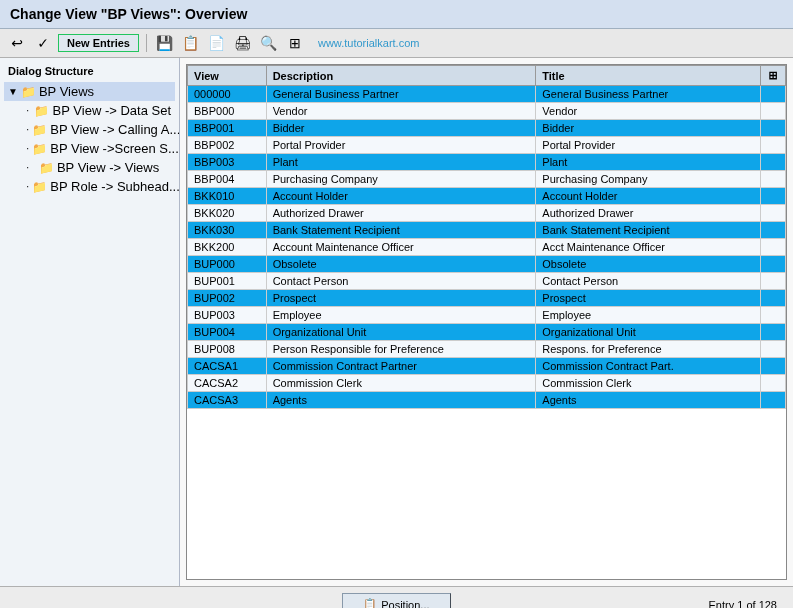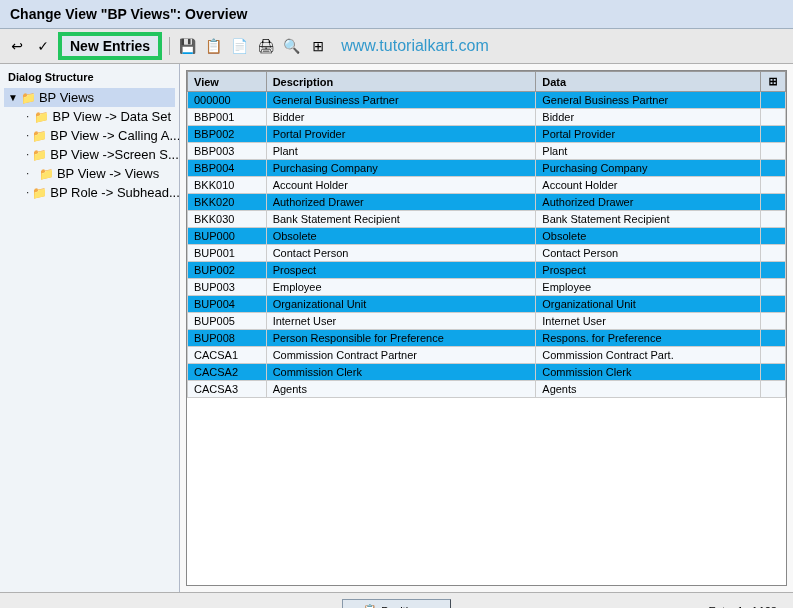"New Entries" .toolbar-btn { border: 4px solid #22c55e -> 1px solid #22c55e; font-size: 14px -> 11px }
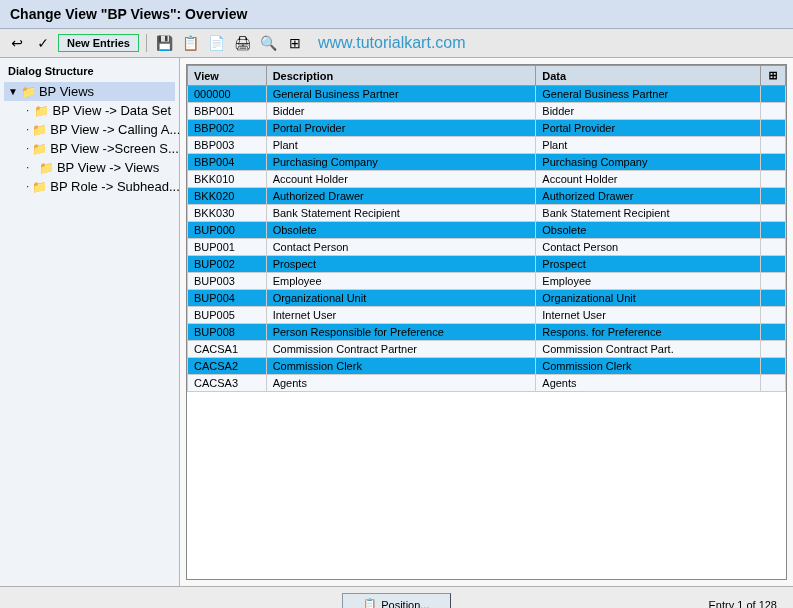"www.tutorialkart.com" .toolbar-url { font-size: 16px -> 11px }
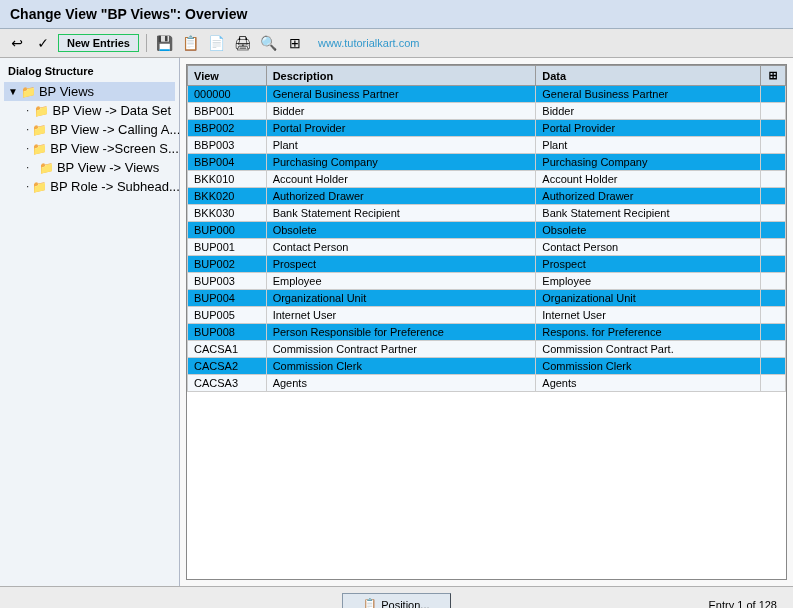"Data" span { text: Data -> Title }
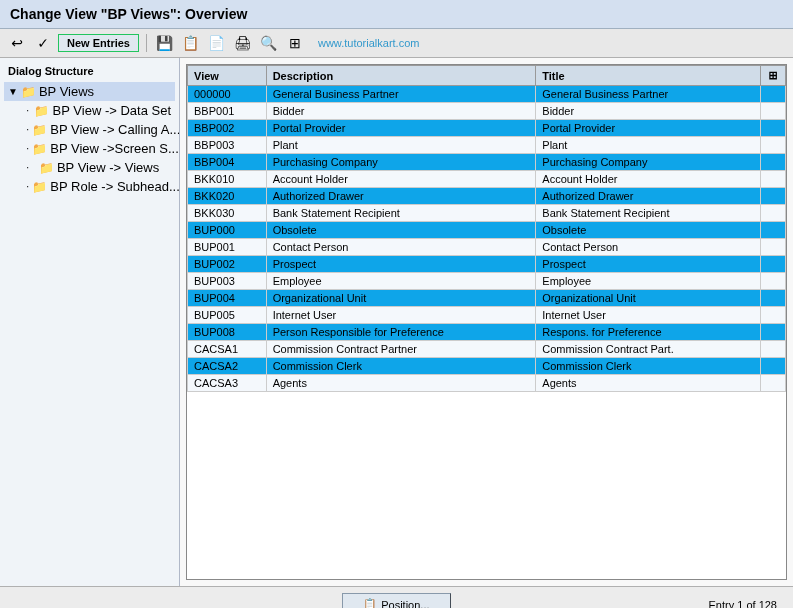"BBP000" tr { html: none -> <tr> <td>BBP000</td> <td>Vendor</td> <td>Vendor</td> <td></td> </tr> }
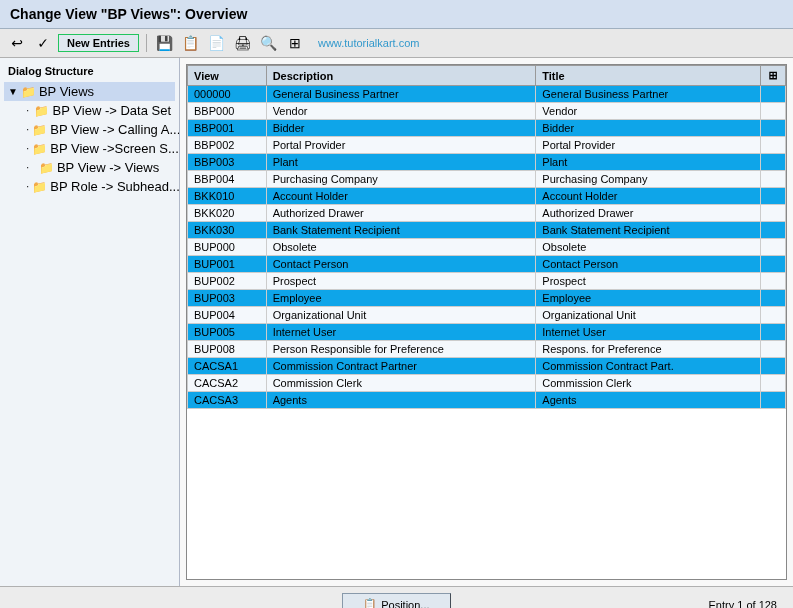"BKK200" tr { html: none -> <tr> <td>BKK200</td> <td>Account Maintenance Officer</td> <td>Acct Maintenance Officer</td> <td></td> </tr> }
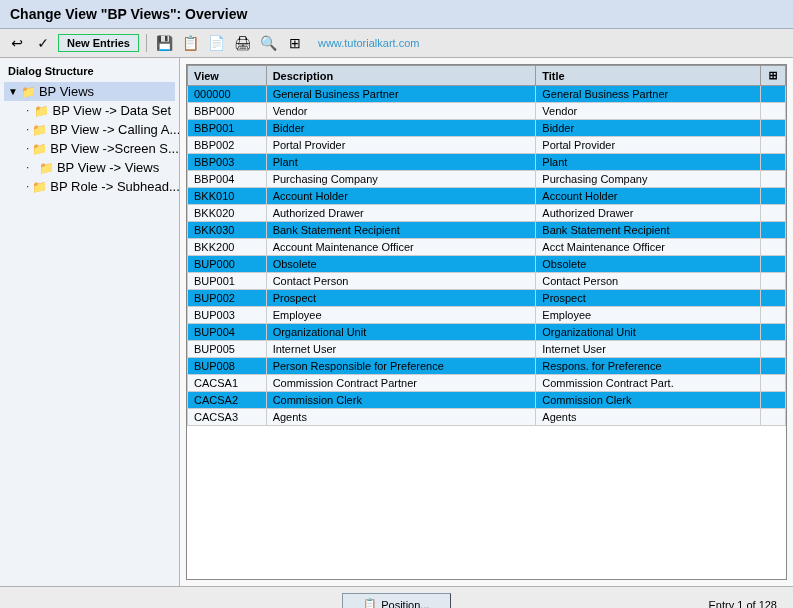"BUP005" tr { html: <tr> <td>BUP005</td> <td>Internet User</td> <td>Internet User</td> <td></td> </tr> -> none }
